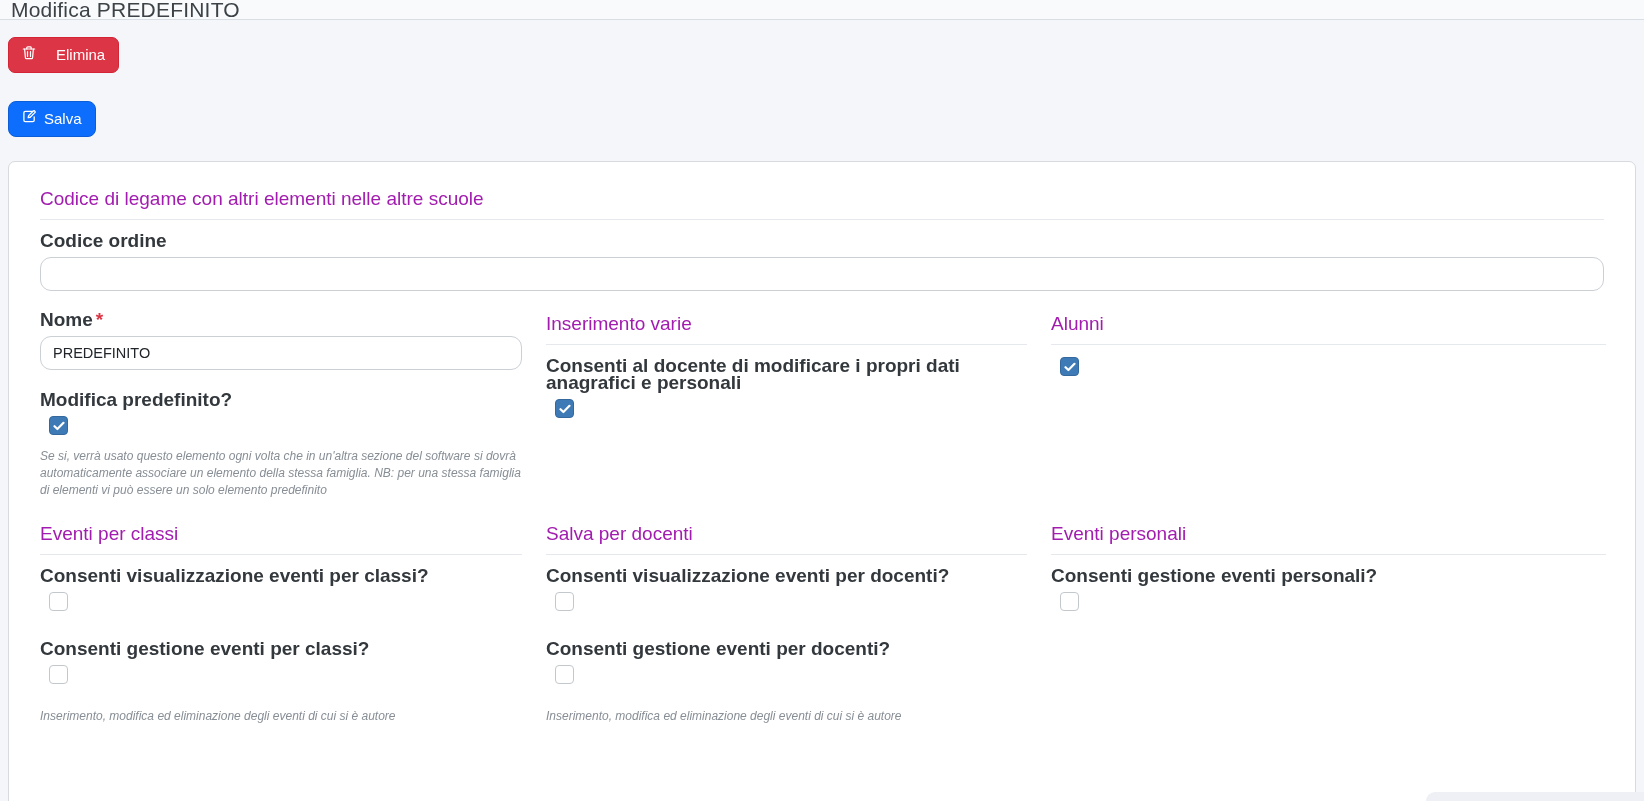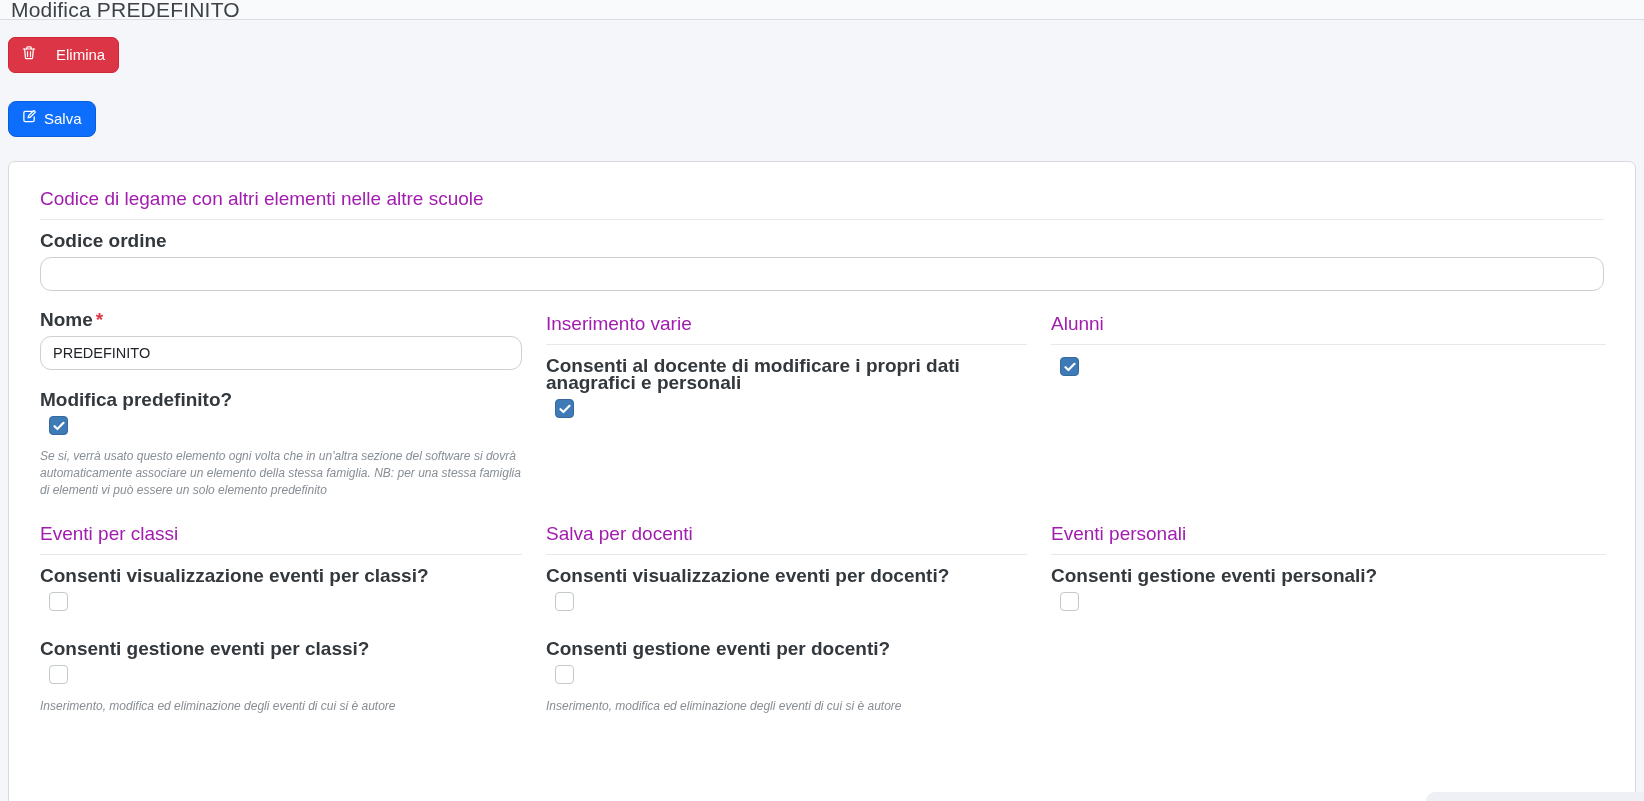"Inserimento, modifica ed eliminazione" .help-tight { margin-top: 14px -> 24px }
